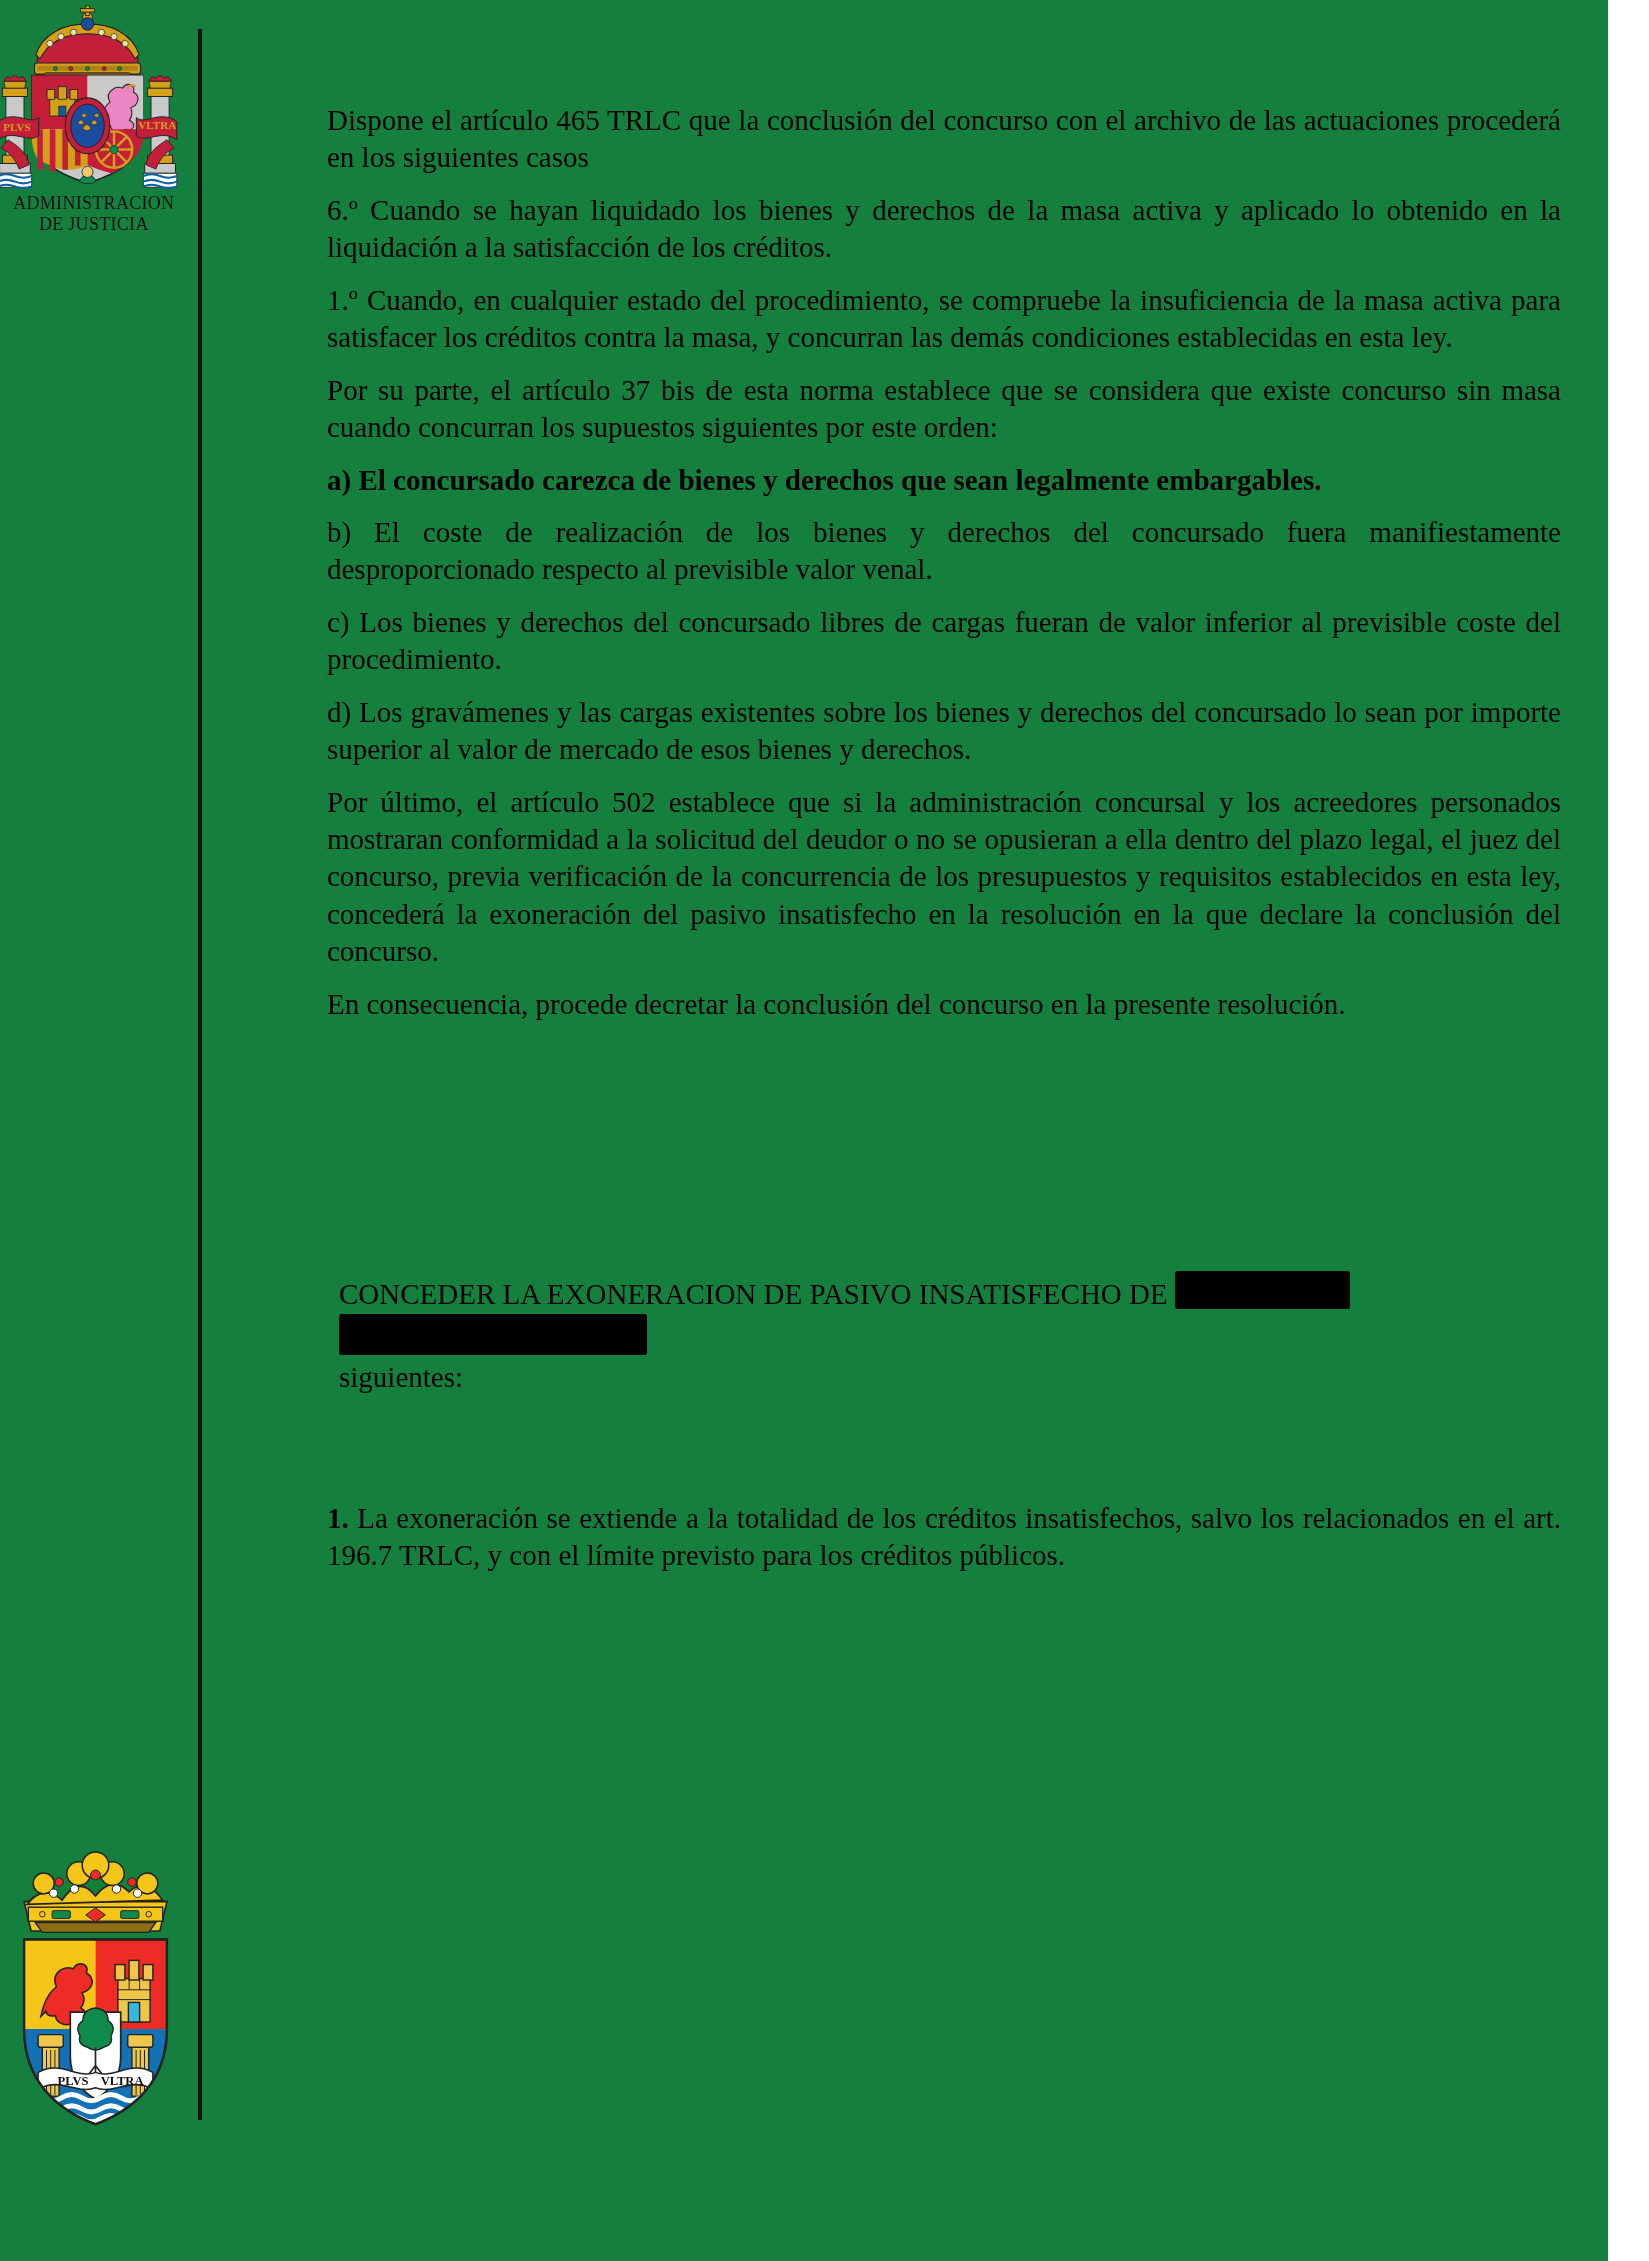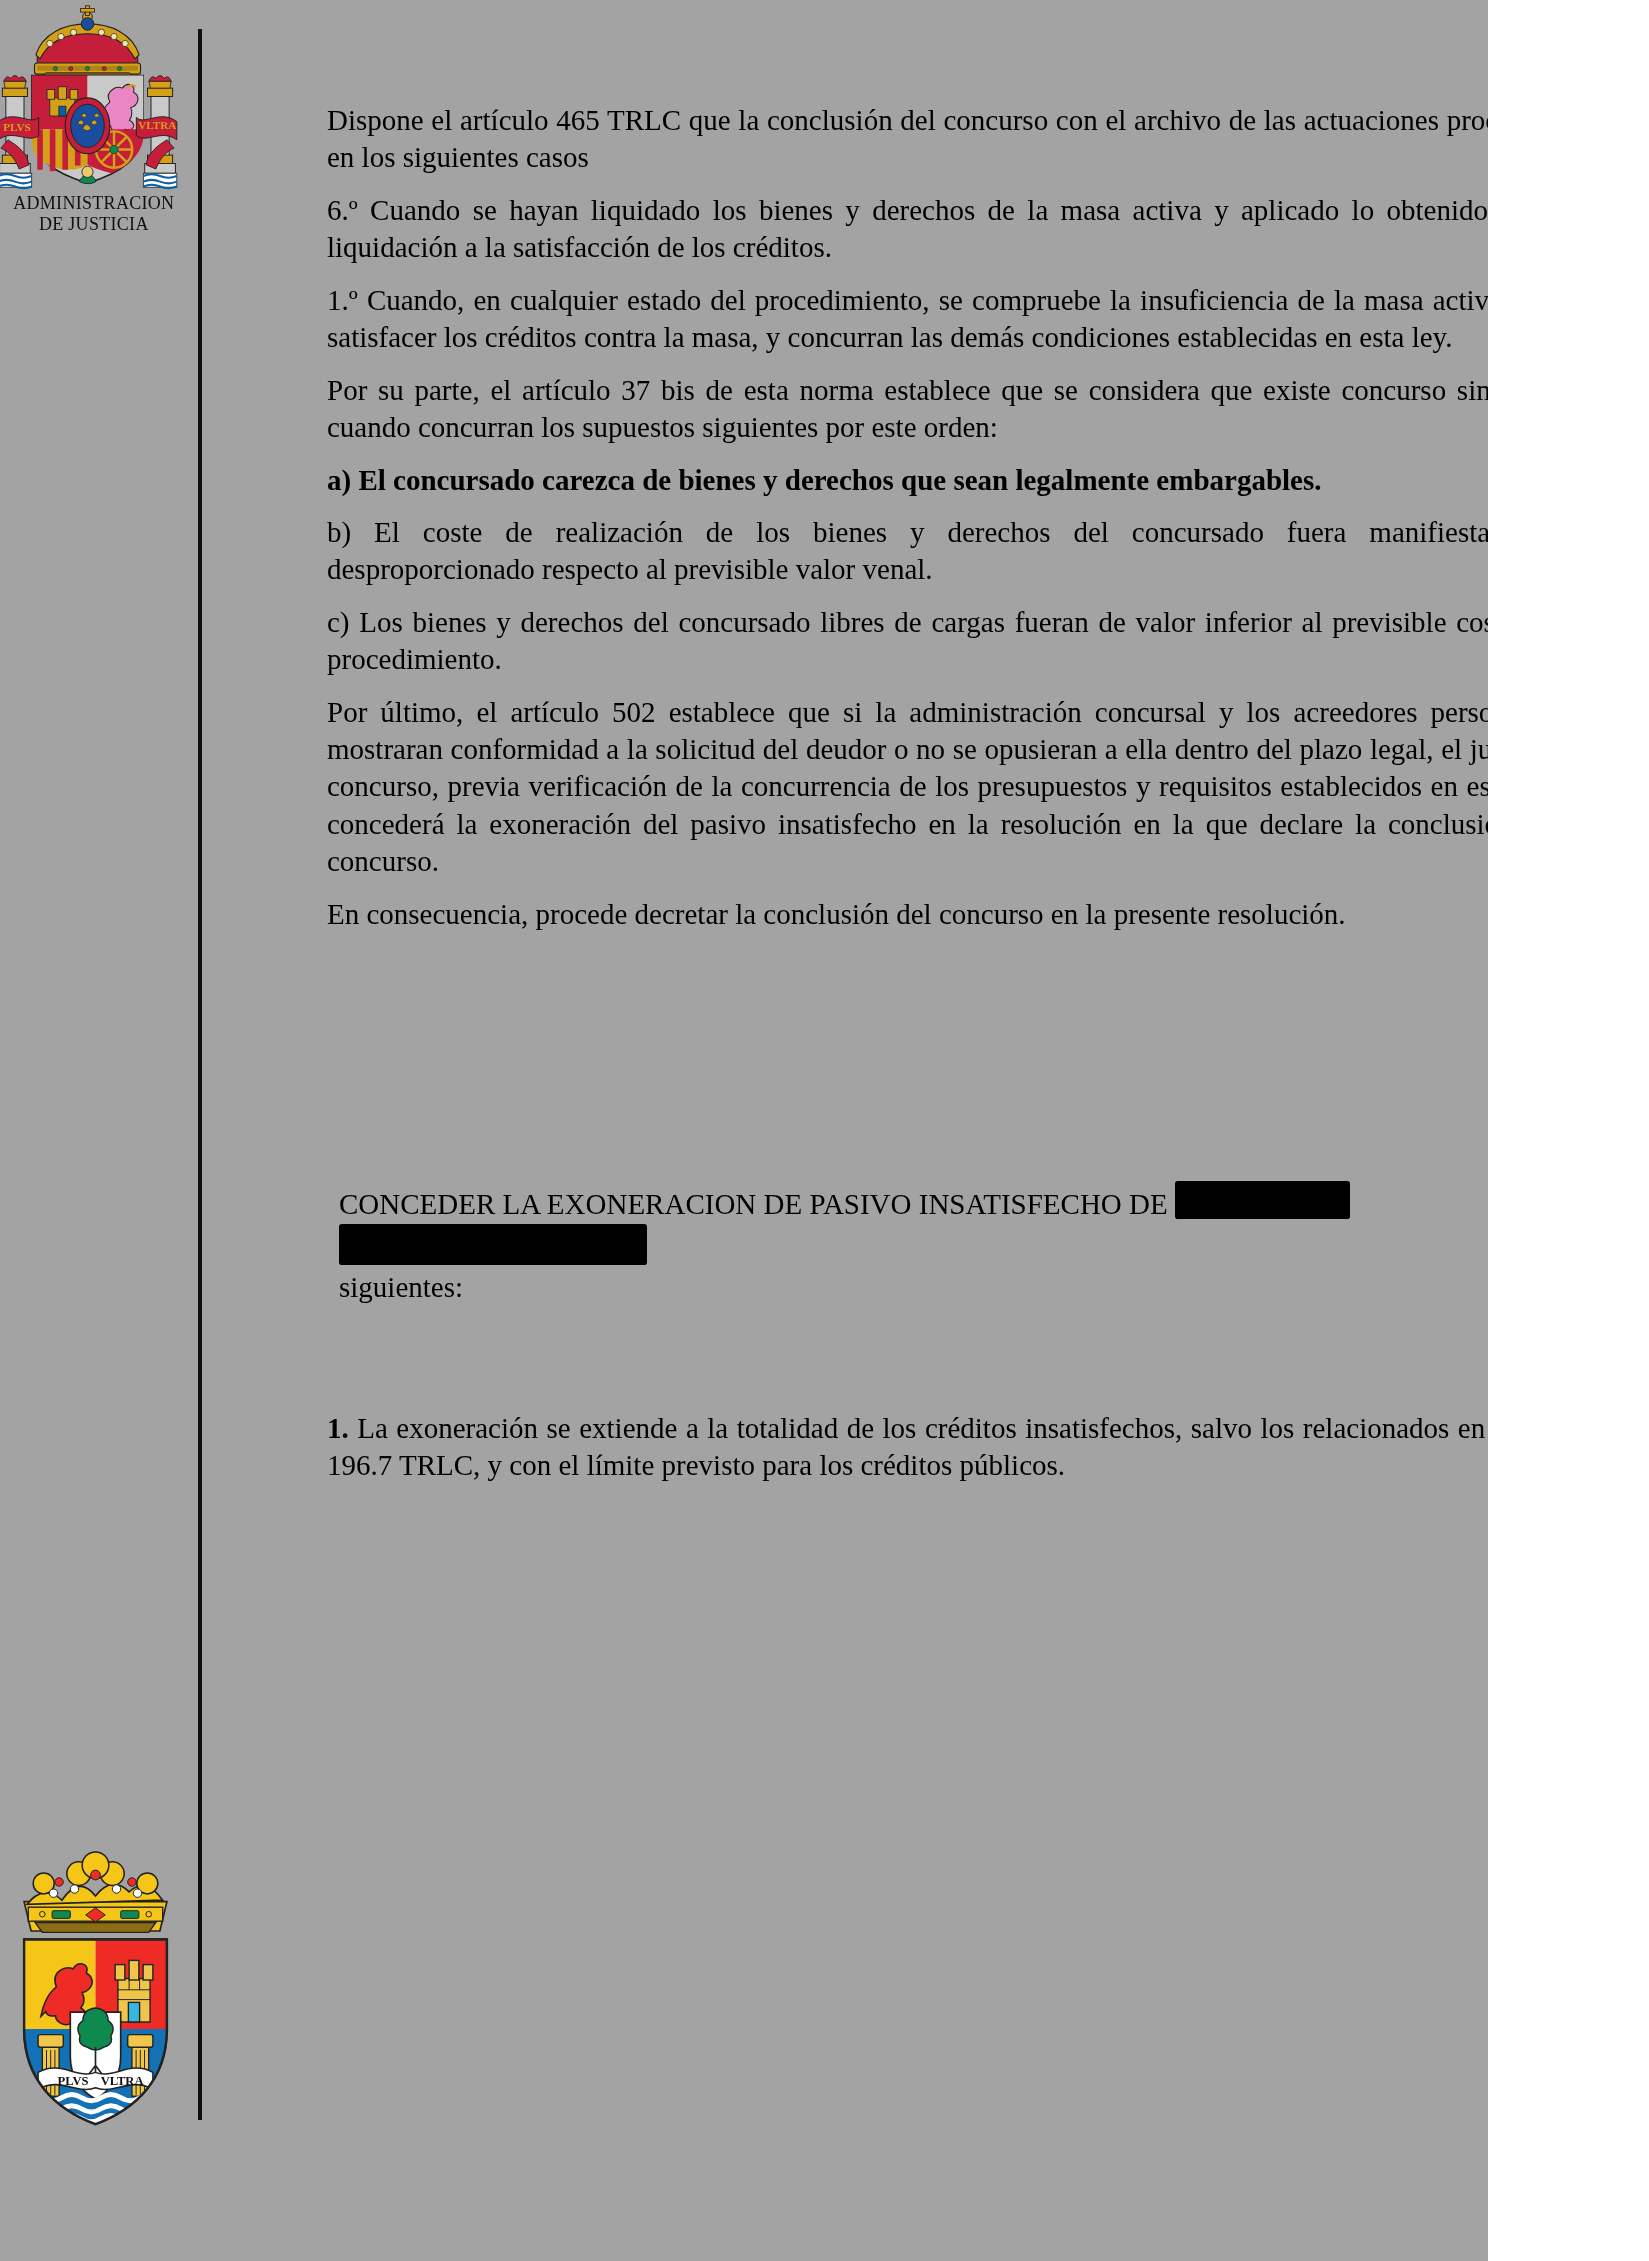"PLVS" #page { background: #a3a3a3 -> #15803d; width: 1488px -> 1608px }
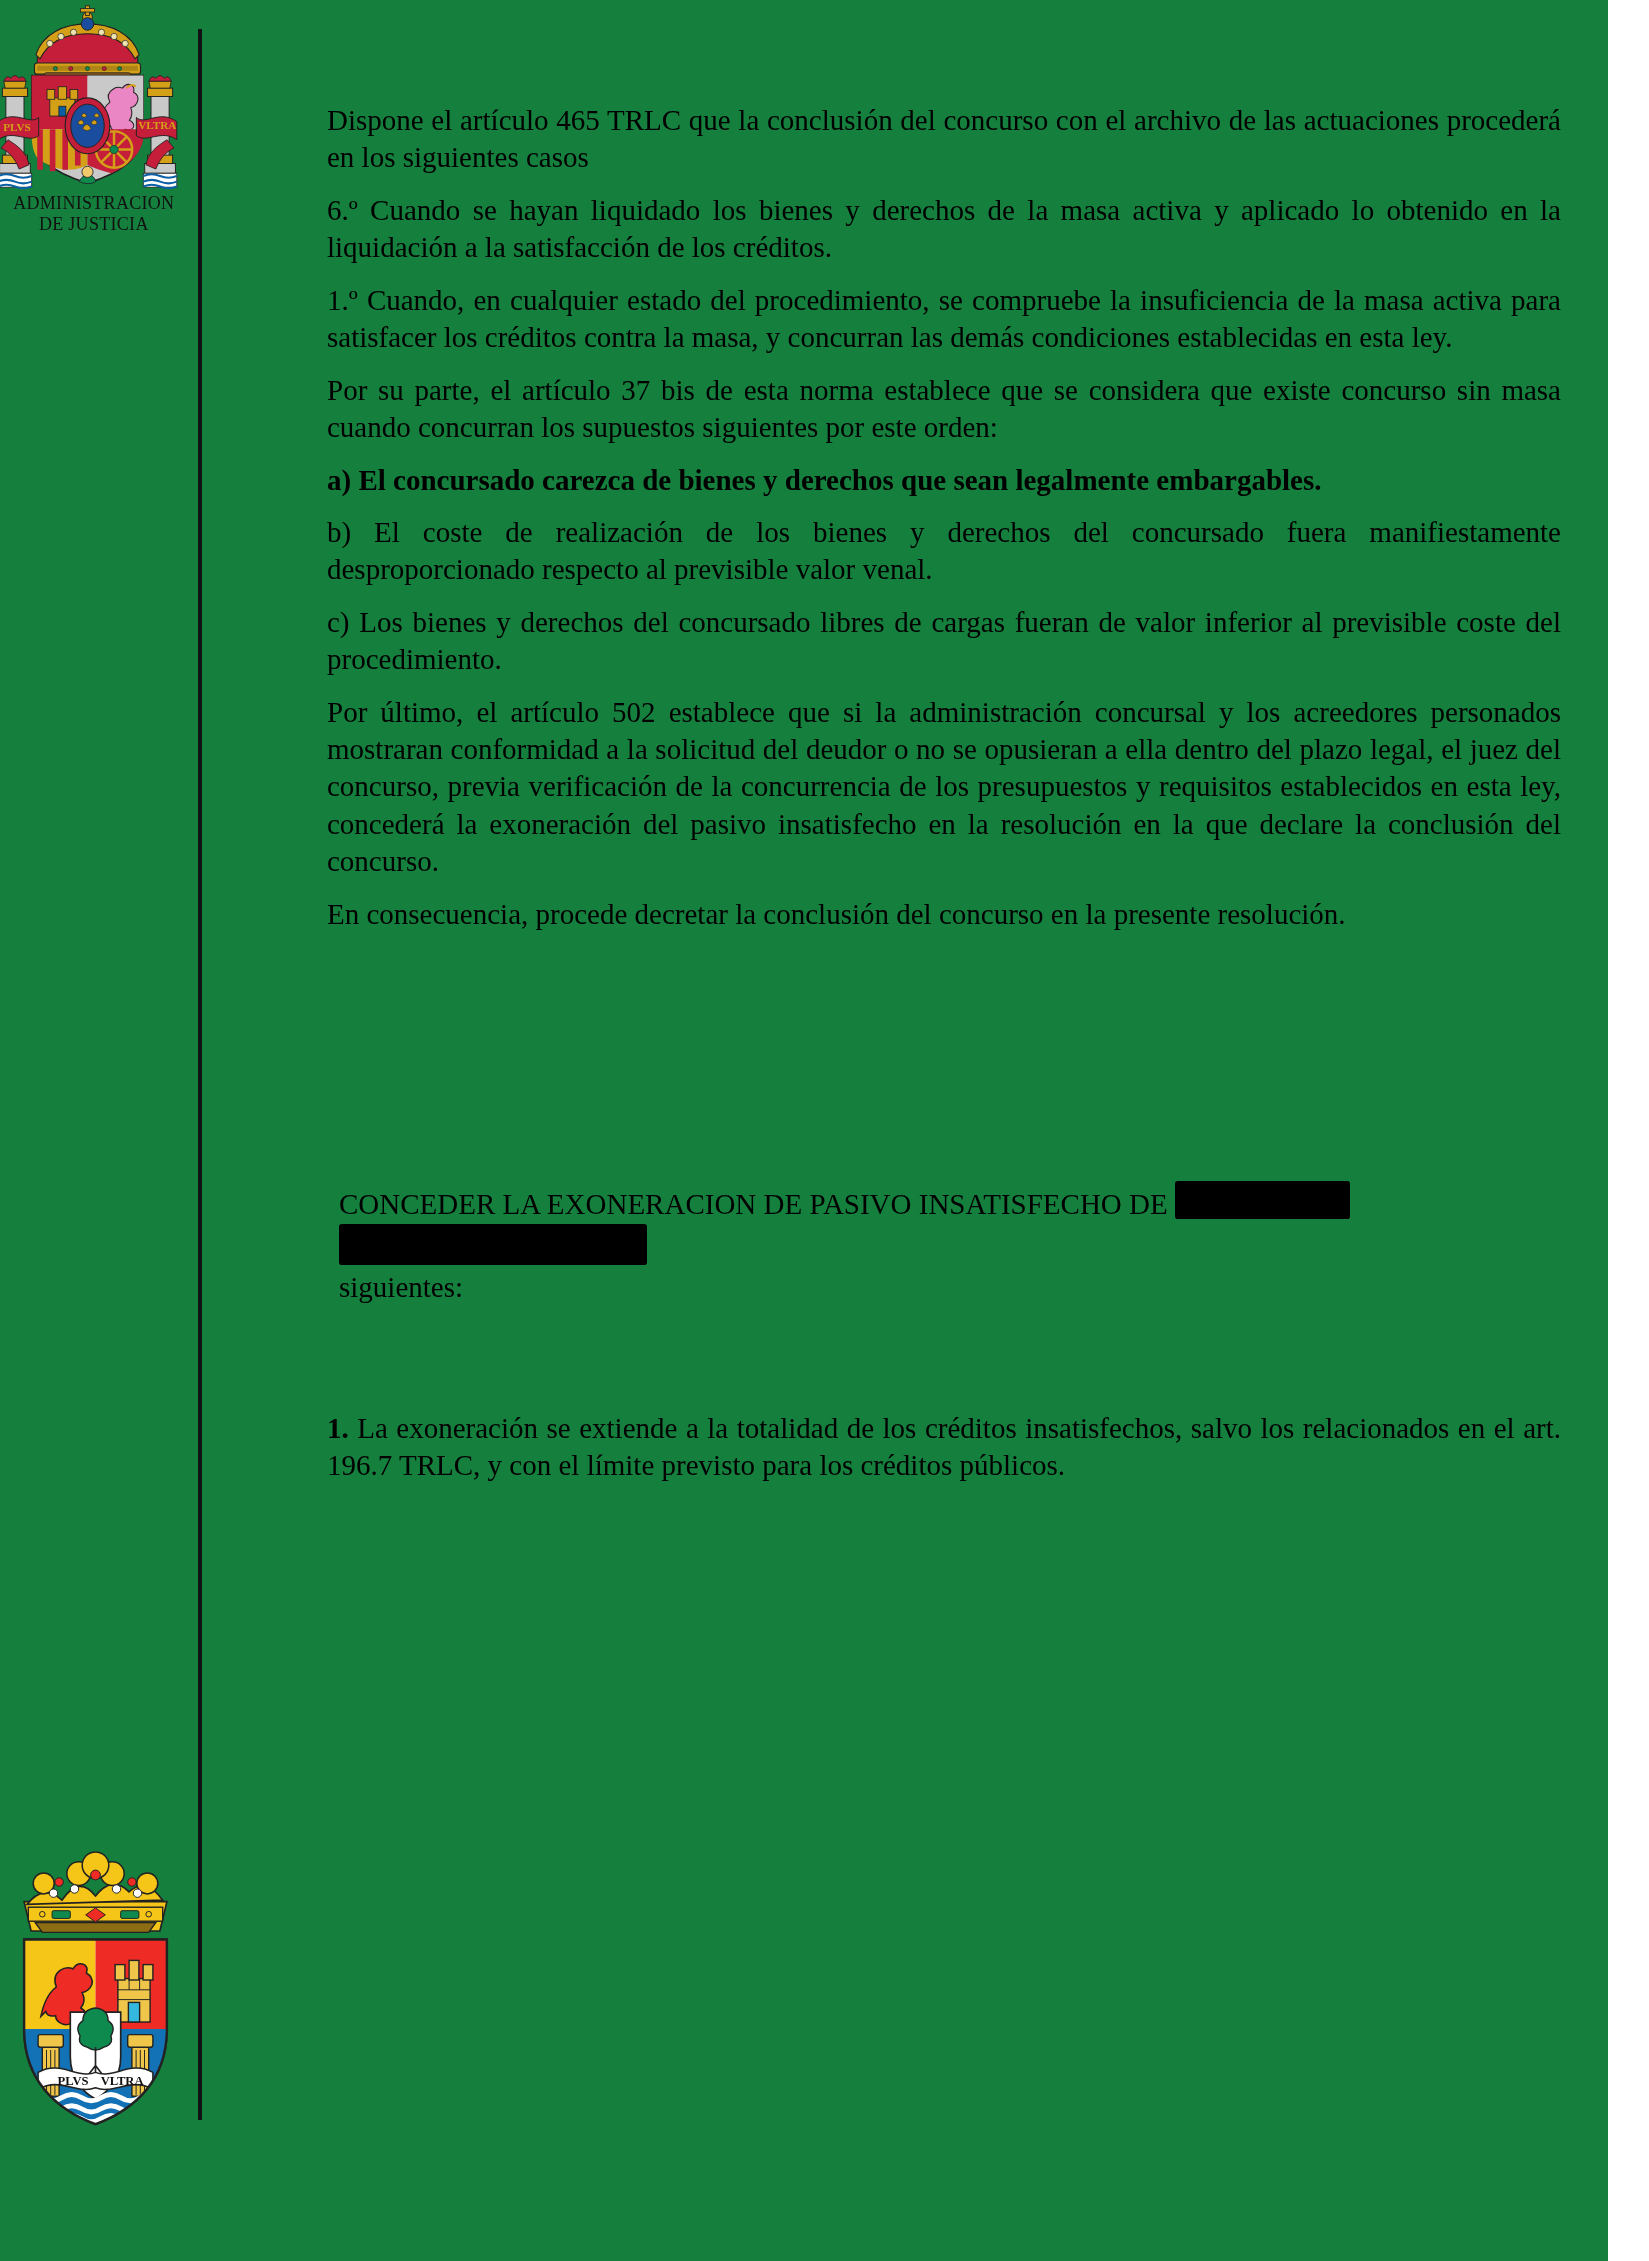"d) Los gravámenes y las" p.para { html: none -> <p>d) Los gravámenes y las cargas existentes sobre los bienes y derechos del concursado lo sean por importe superior al valor de mercado de esos bienes y derechos.</p> }
